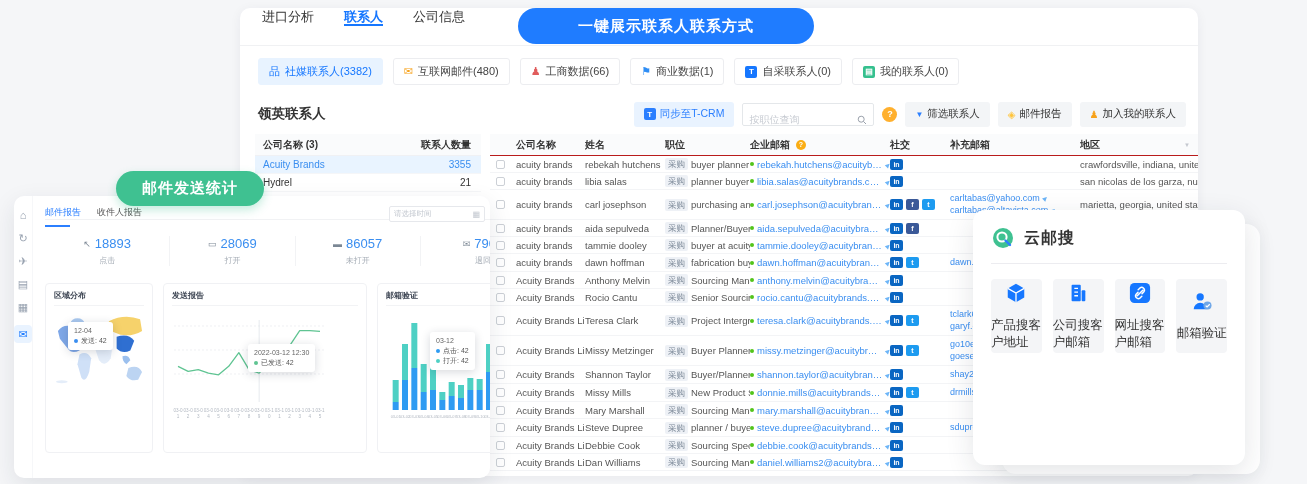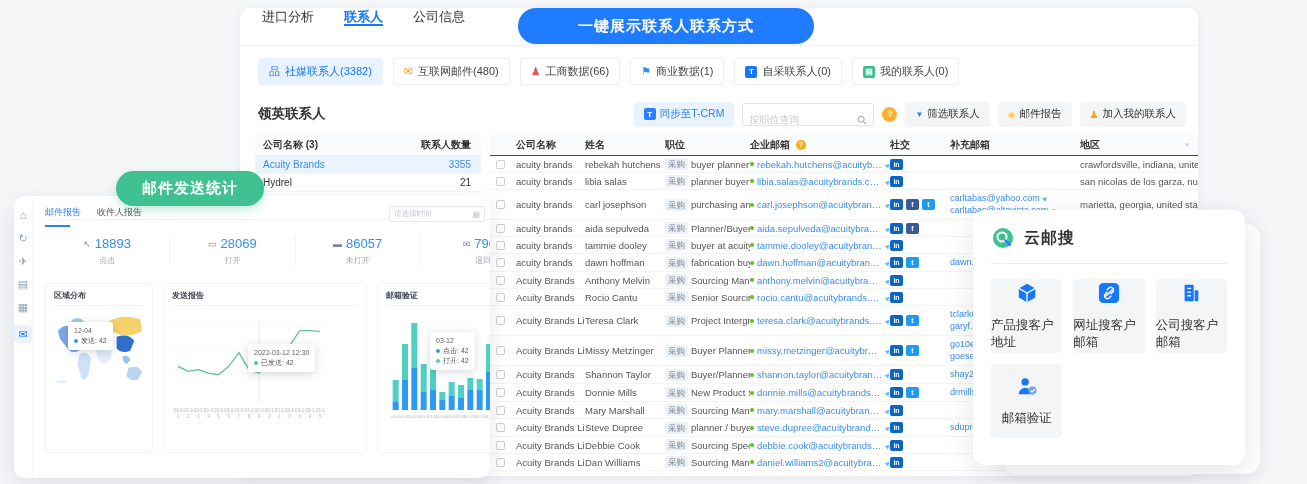"产品搜客户地址" .cgrid { grid-template-columns: 1fr 1fr 1fr -> 1fr 1fr 1fr 1fr }
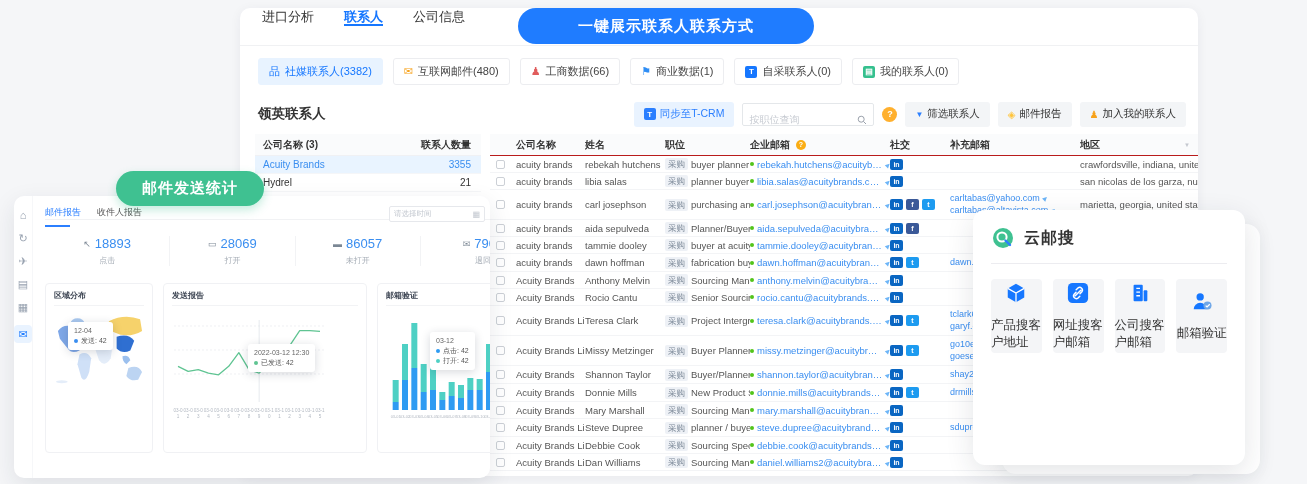"网址搜客户邮箱" div.gcard { order: before "公司搜客户邮箱" -> after "公司搜客户邮箱" }
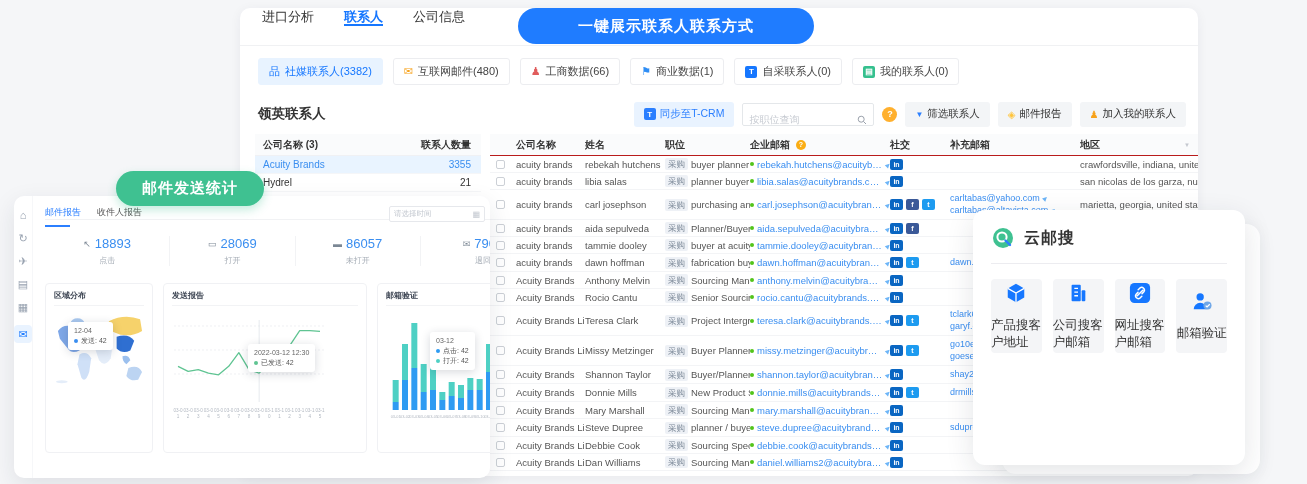"Donnie Mills" span.c-na { text: Donnie -> Missy }
